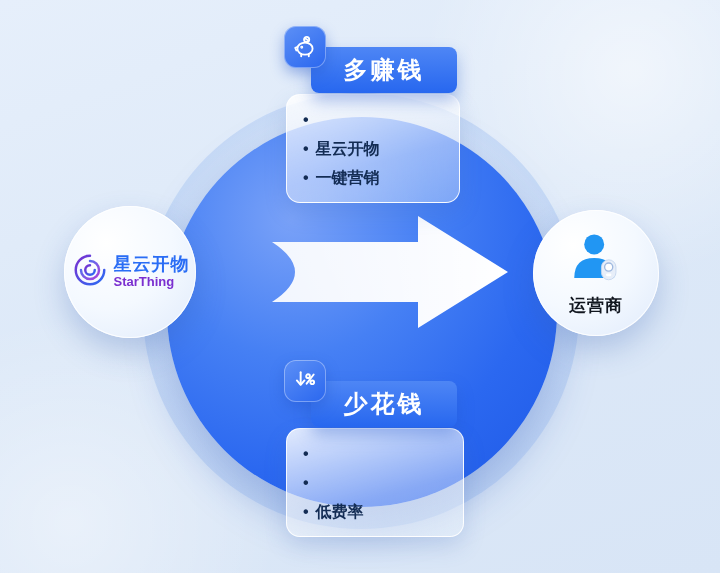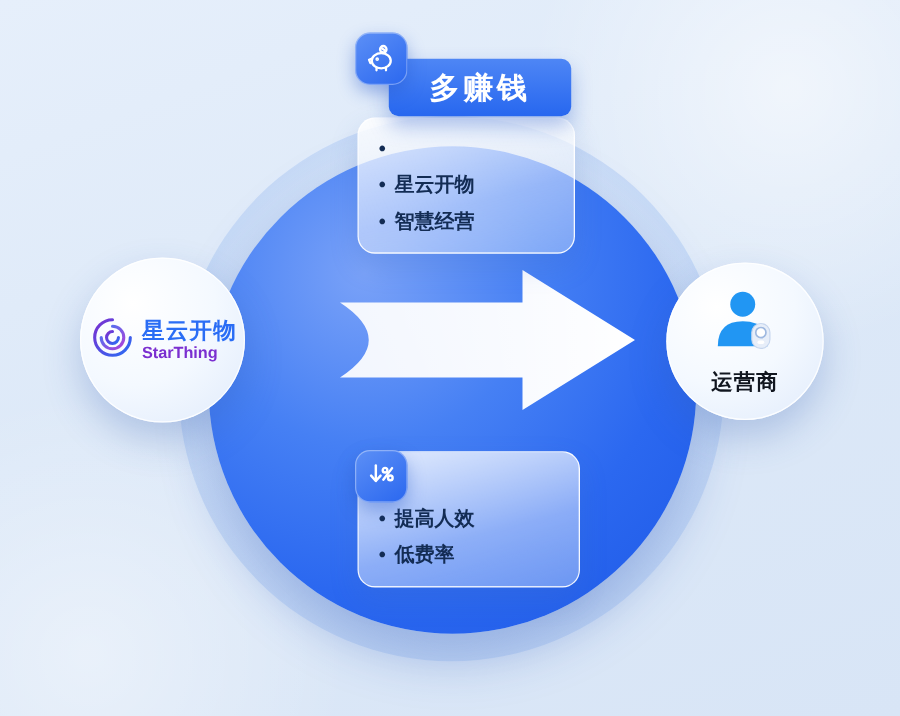"智慧经营" span { text: 智慧经营 -> 一键营销 }
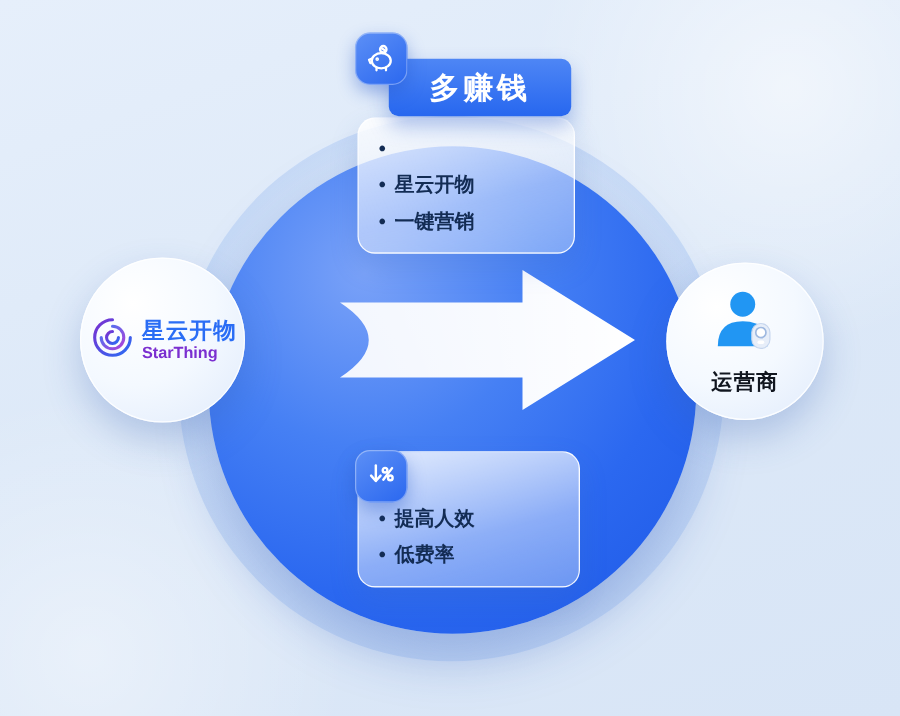"少花钱" div.card-header { html: none -> <div>少花钱</div> }
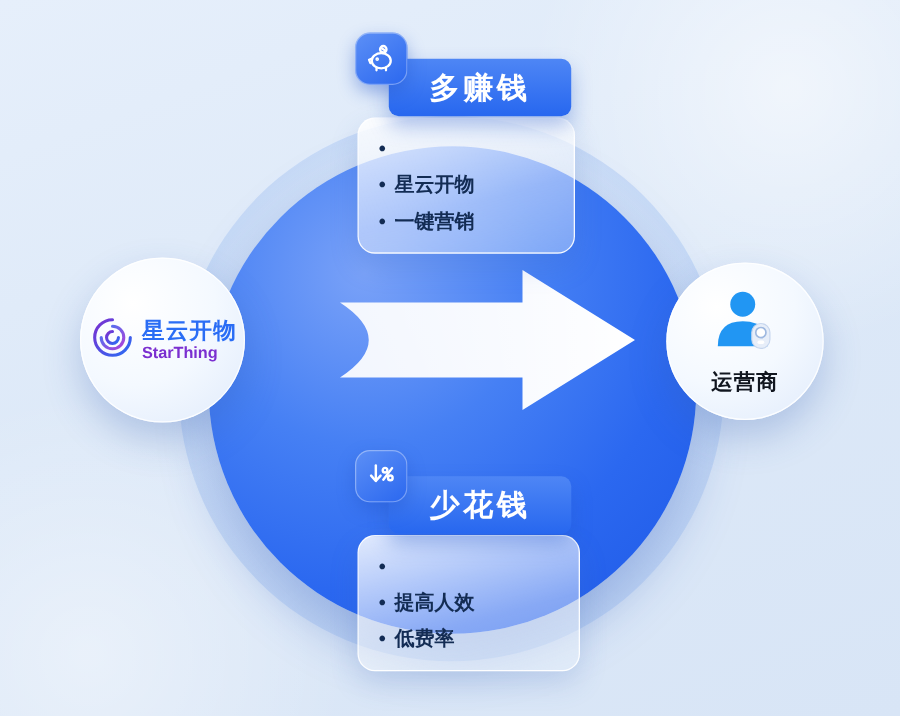"提高人效" span { html: <span>提高人效</span> -> none }
